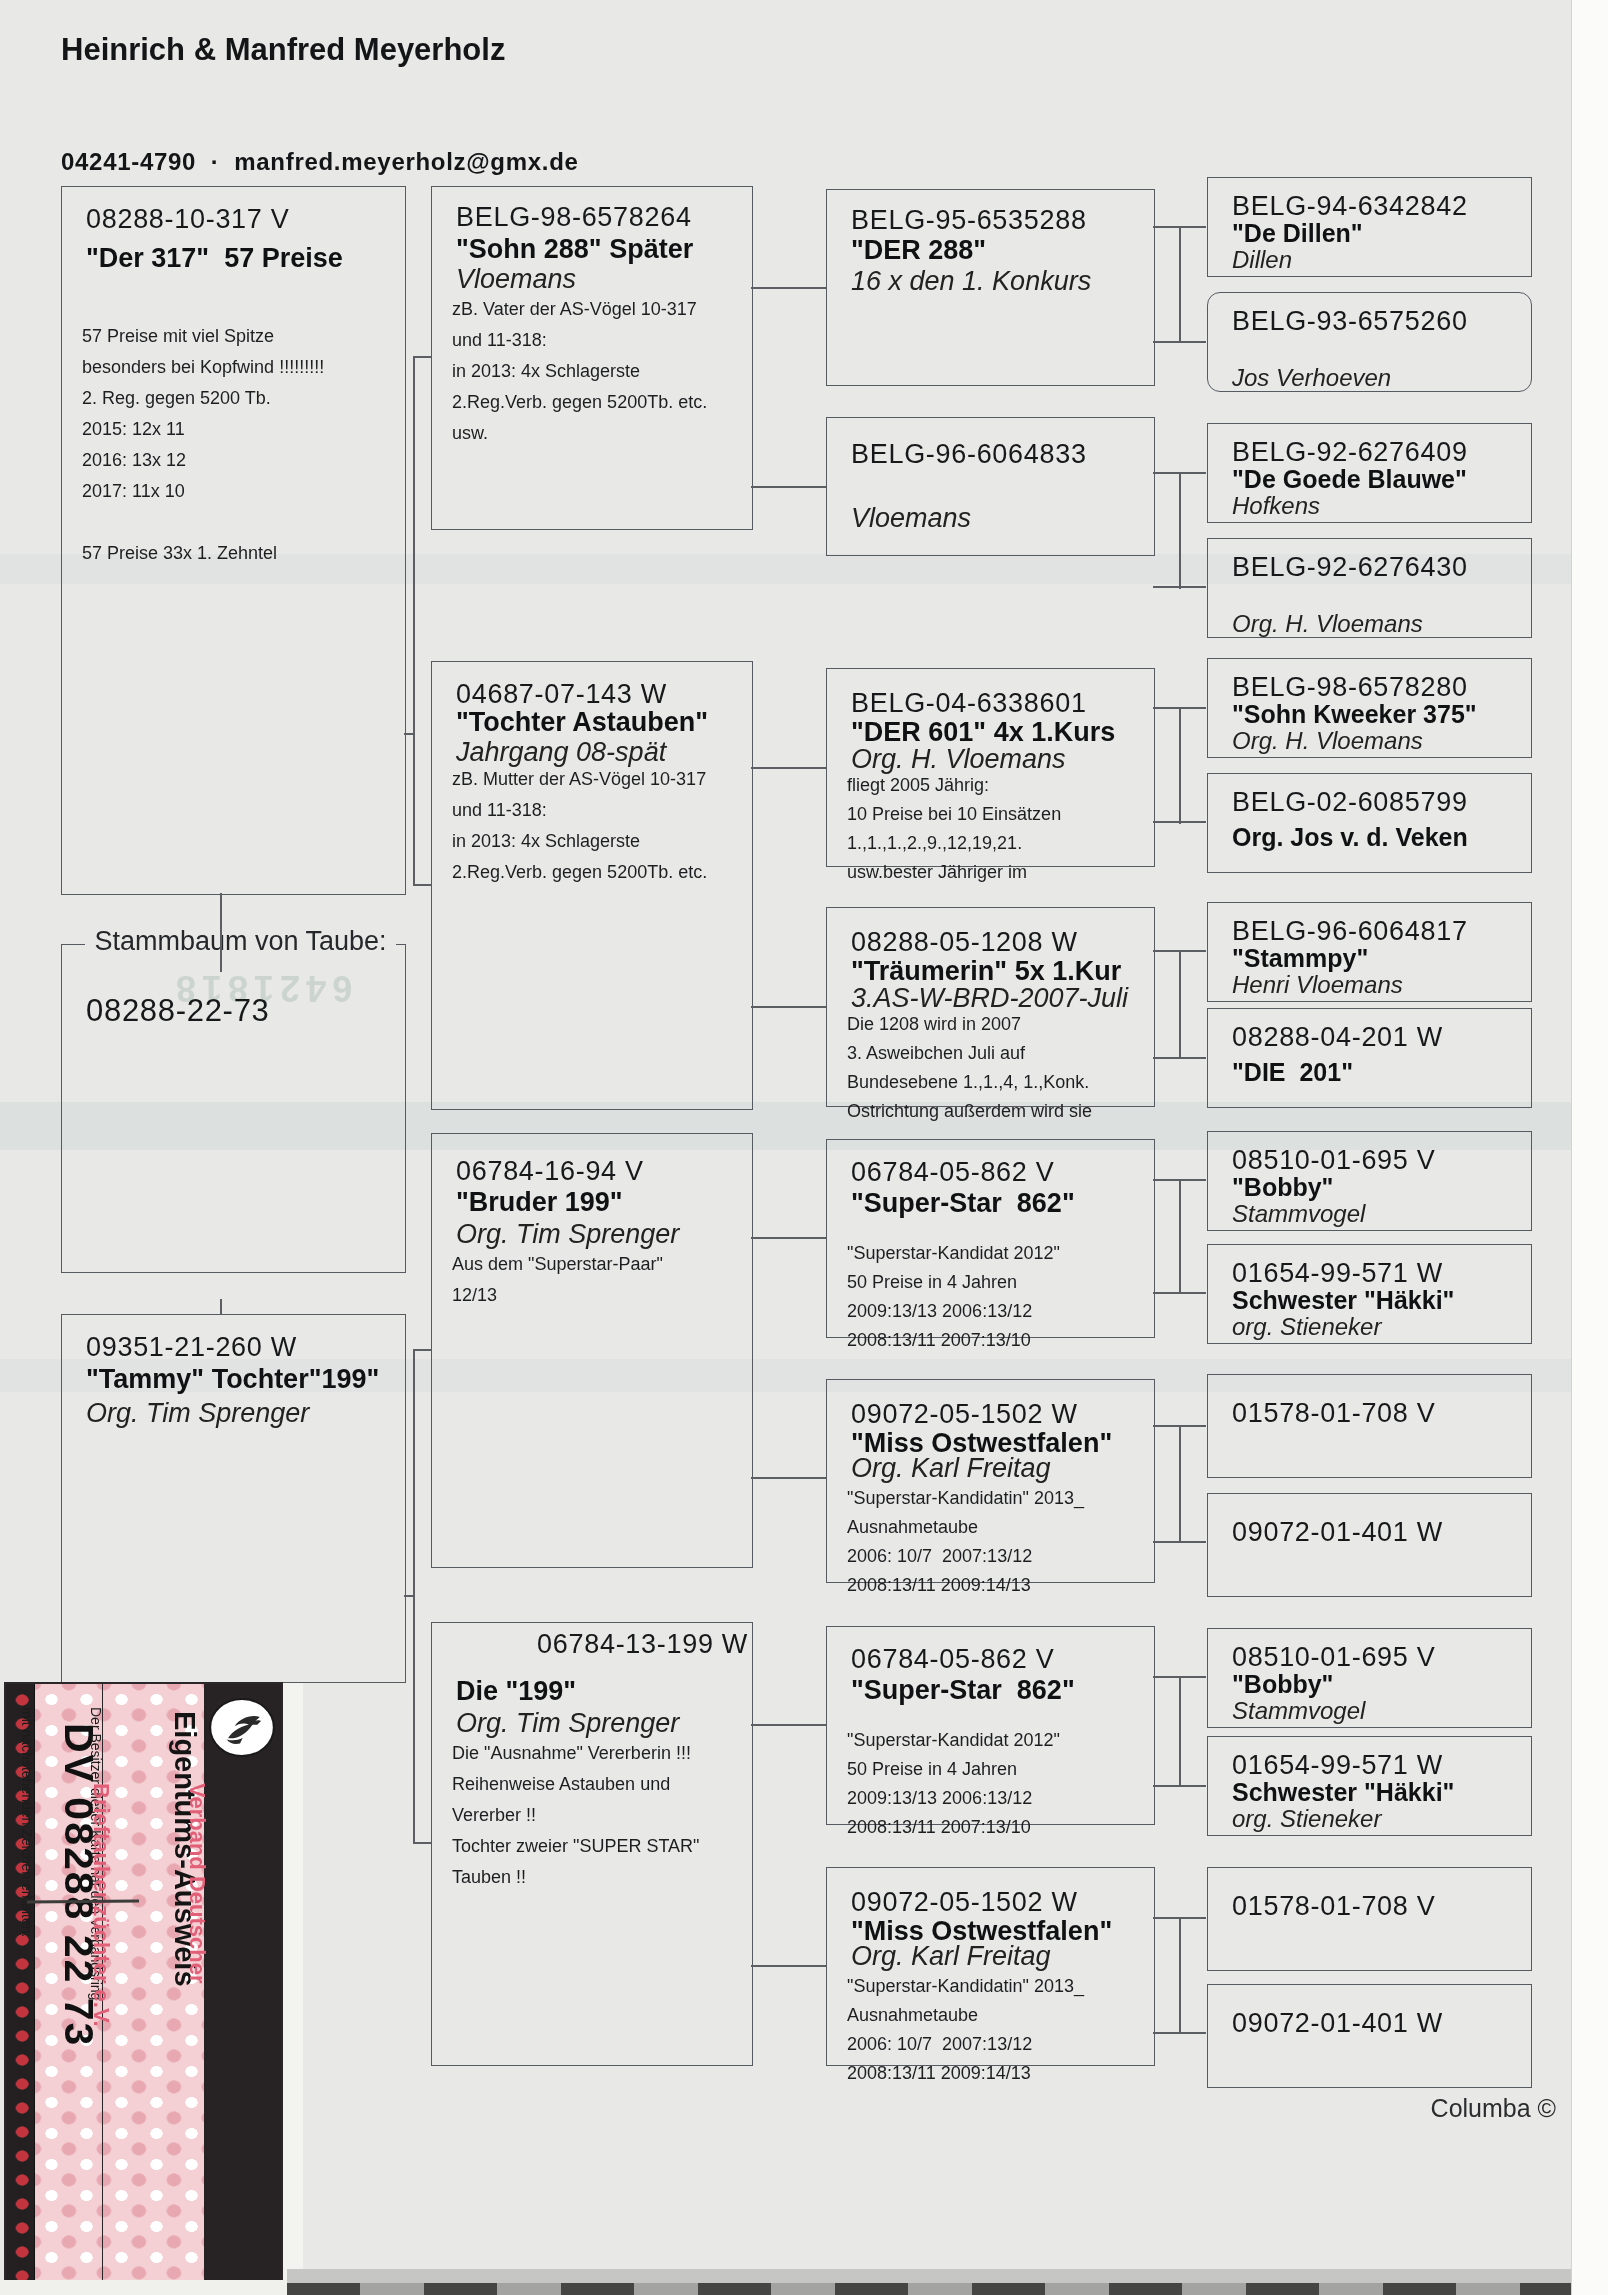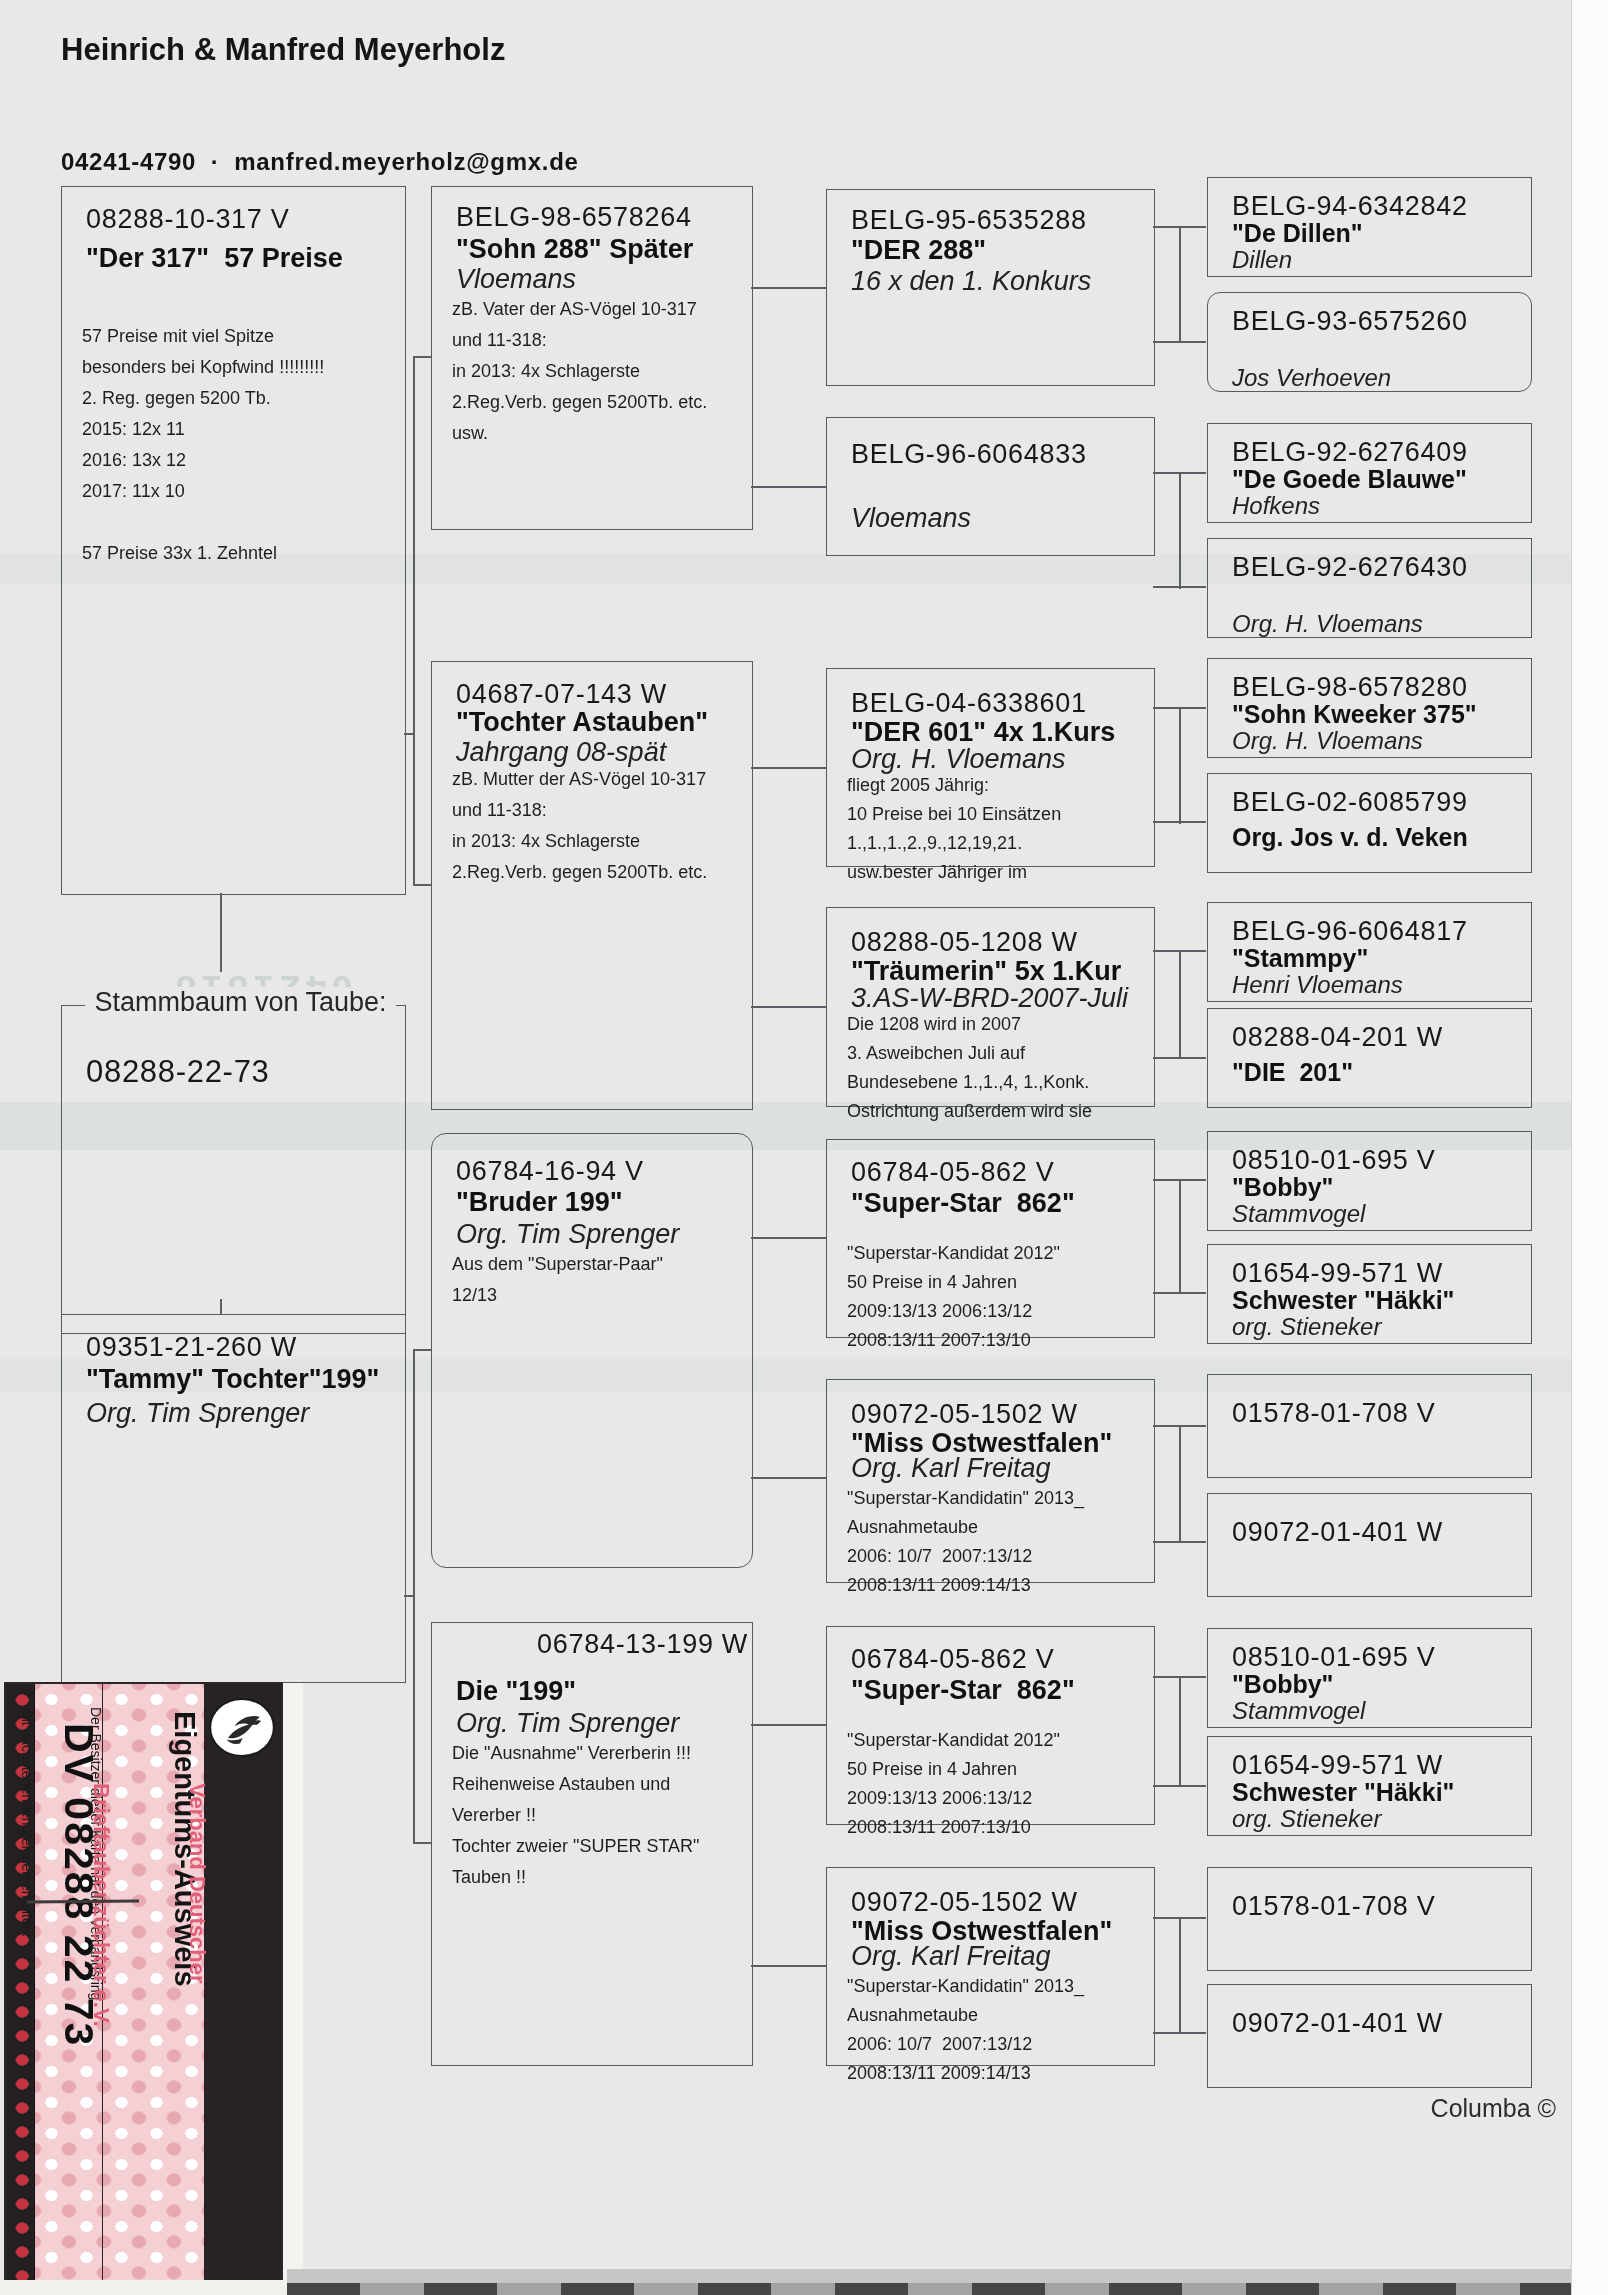"Stammbaum von Taube:" div.pbox { top: 1005px -> 944px }
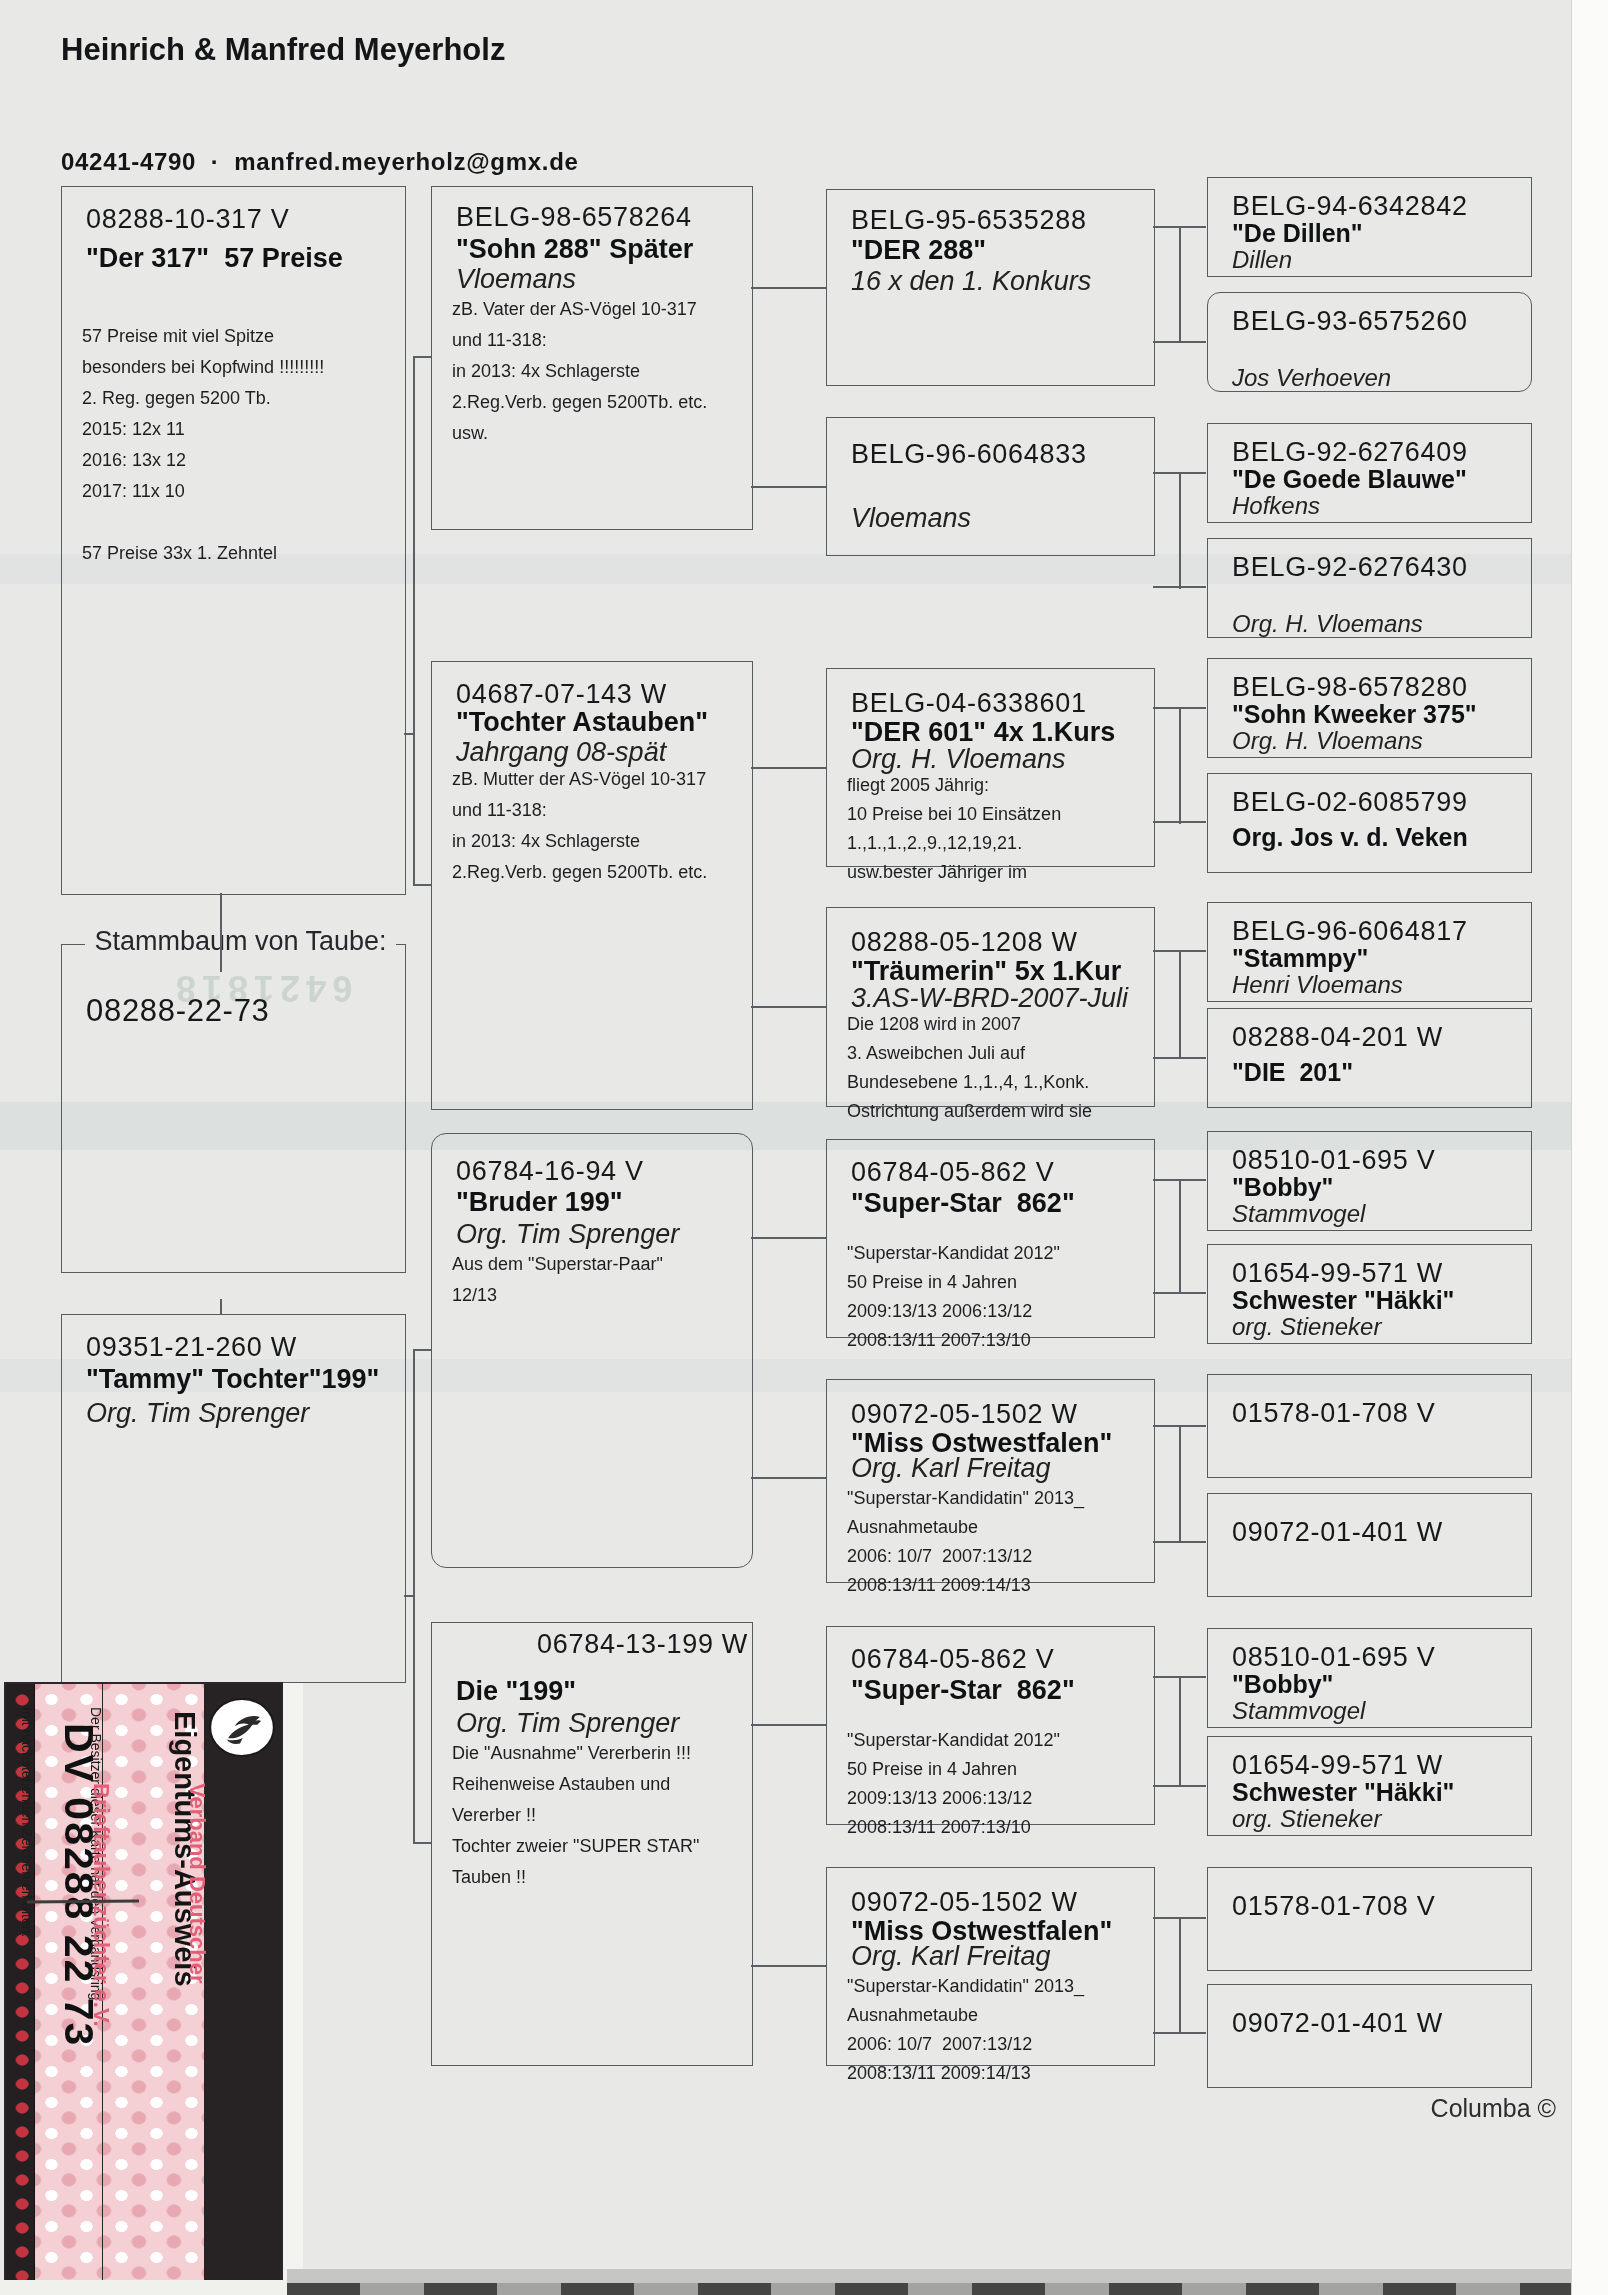"06784-16-94 V" div.pbox { border-radius: 15px -> none }
